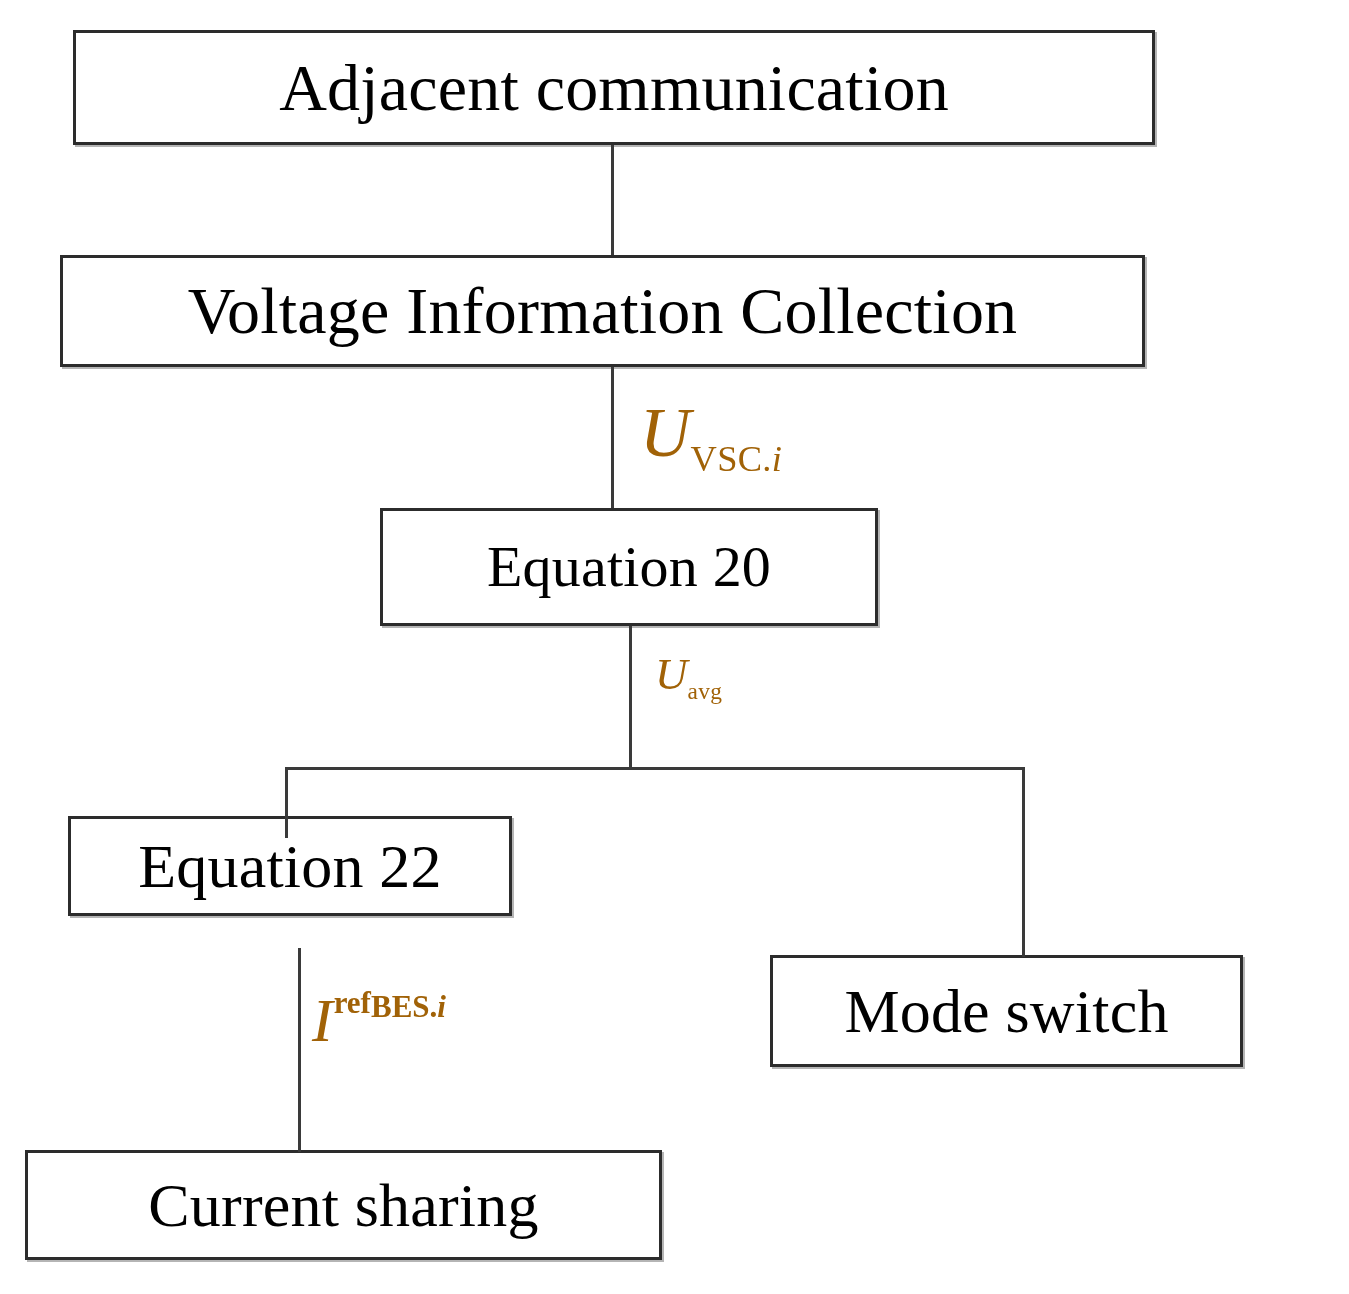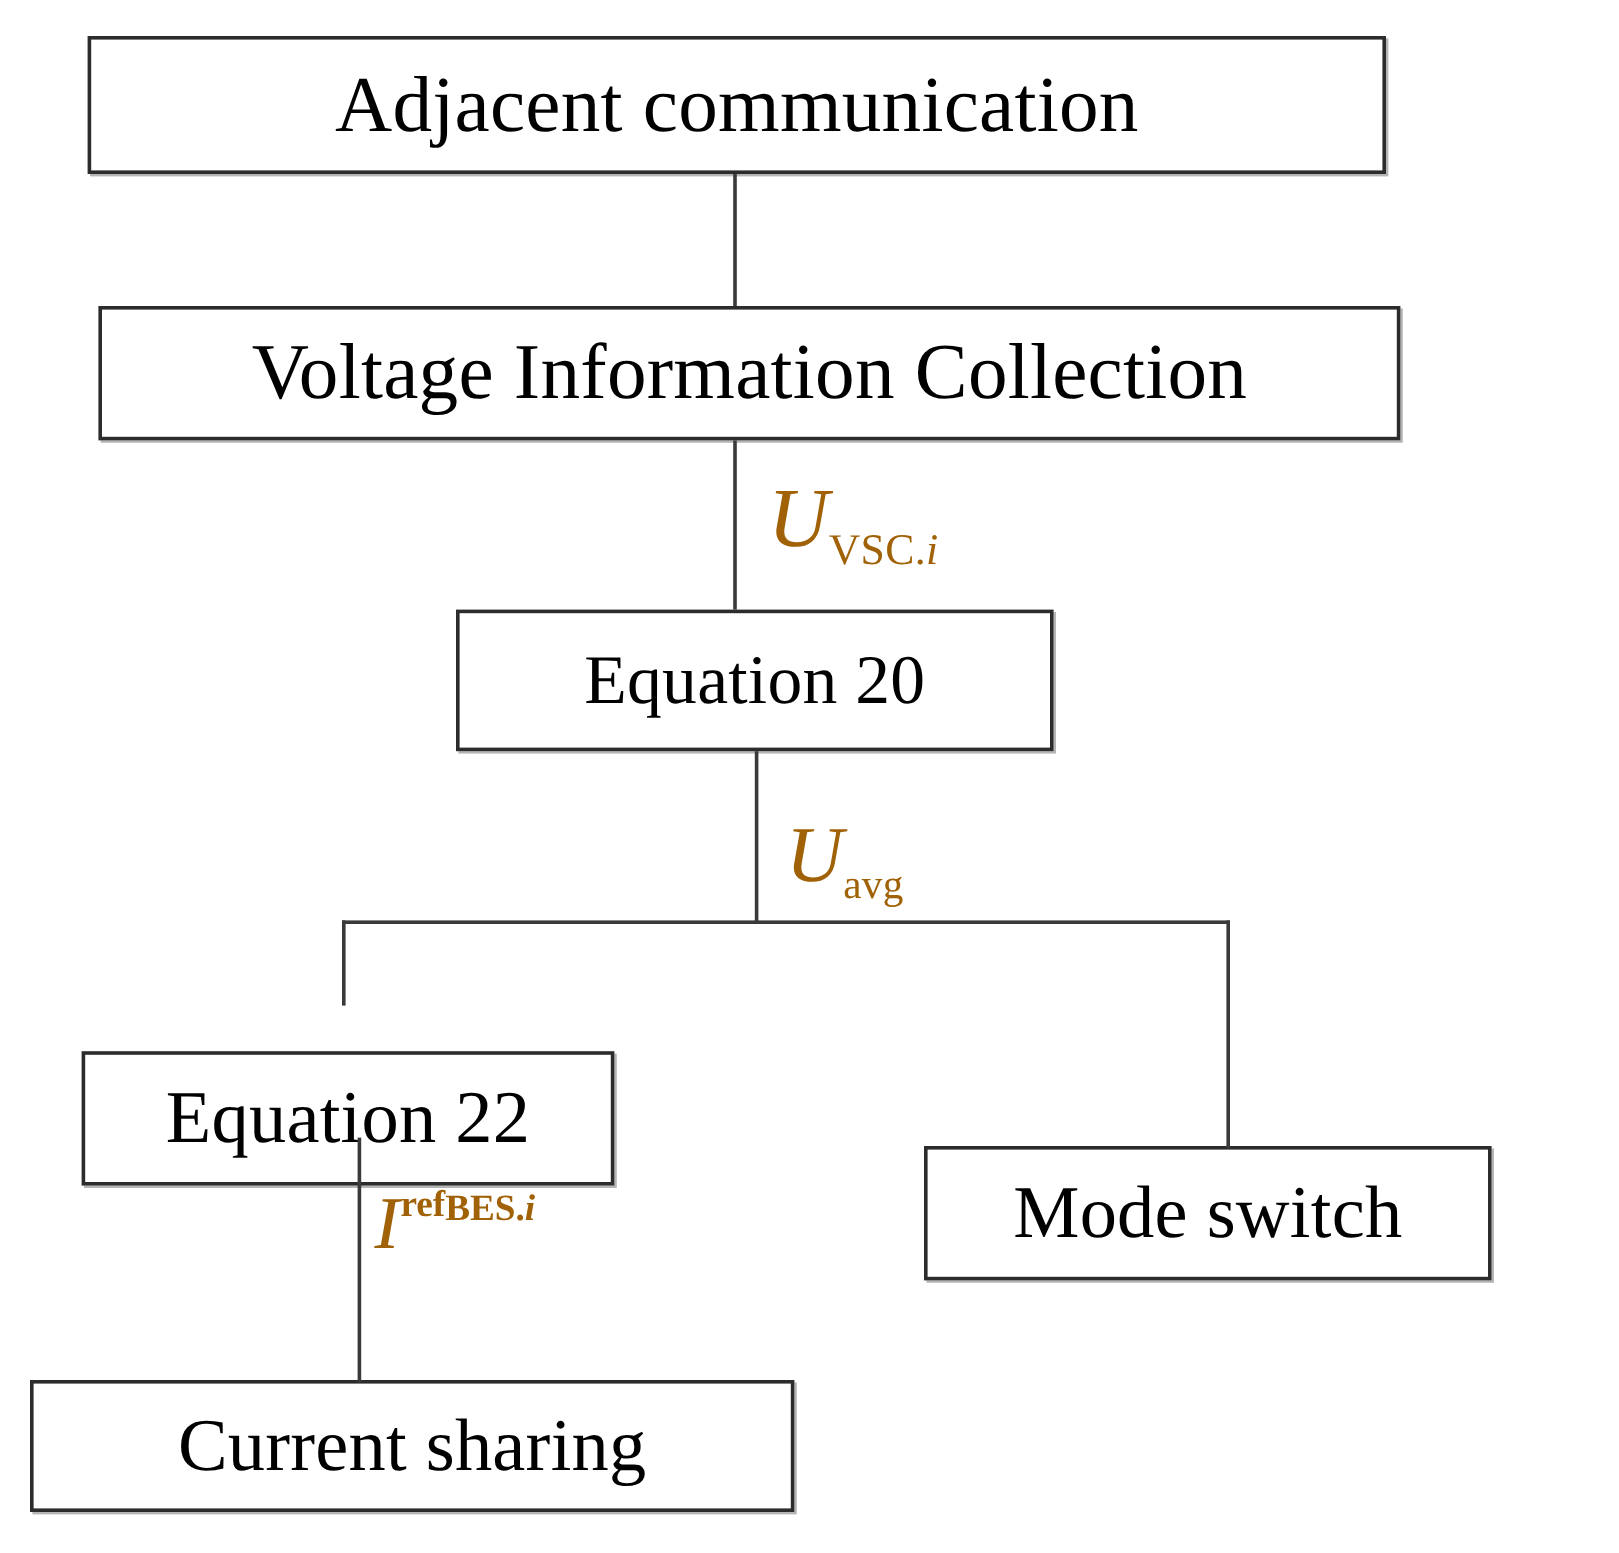"Voltage Information Collection" #node-voltage-information-collection { left: 82px -> 60px }
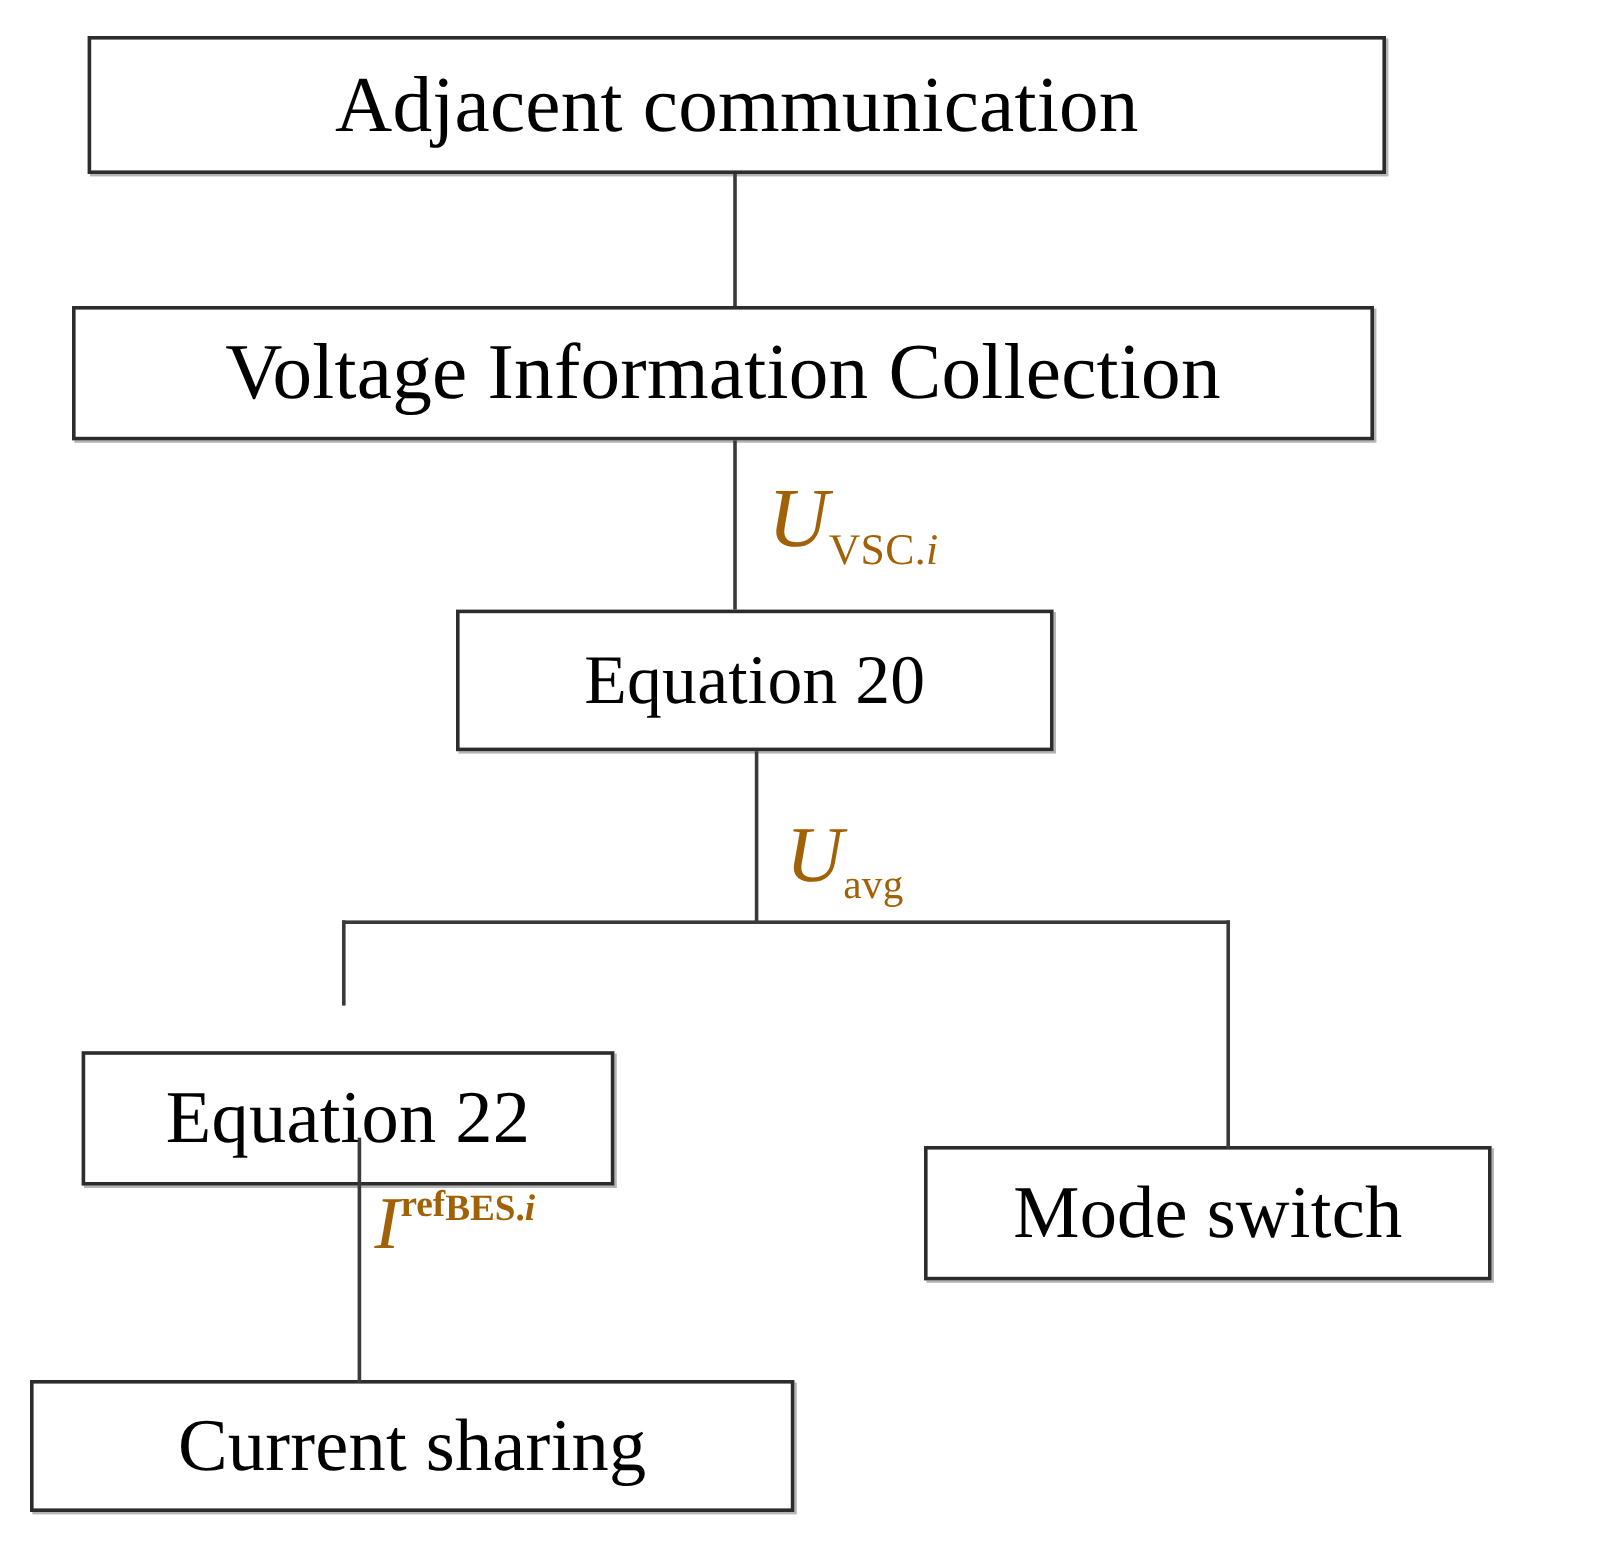"Uavg" #label-uavg { font-size: 66px -> 45px; margin-top: 28px -> none }
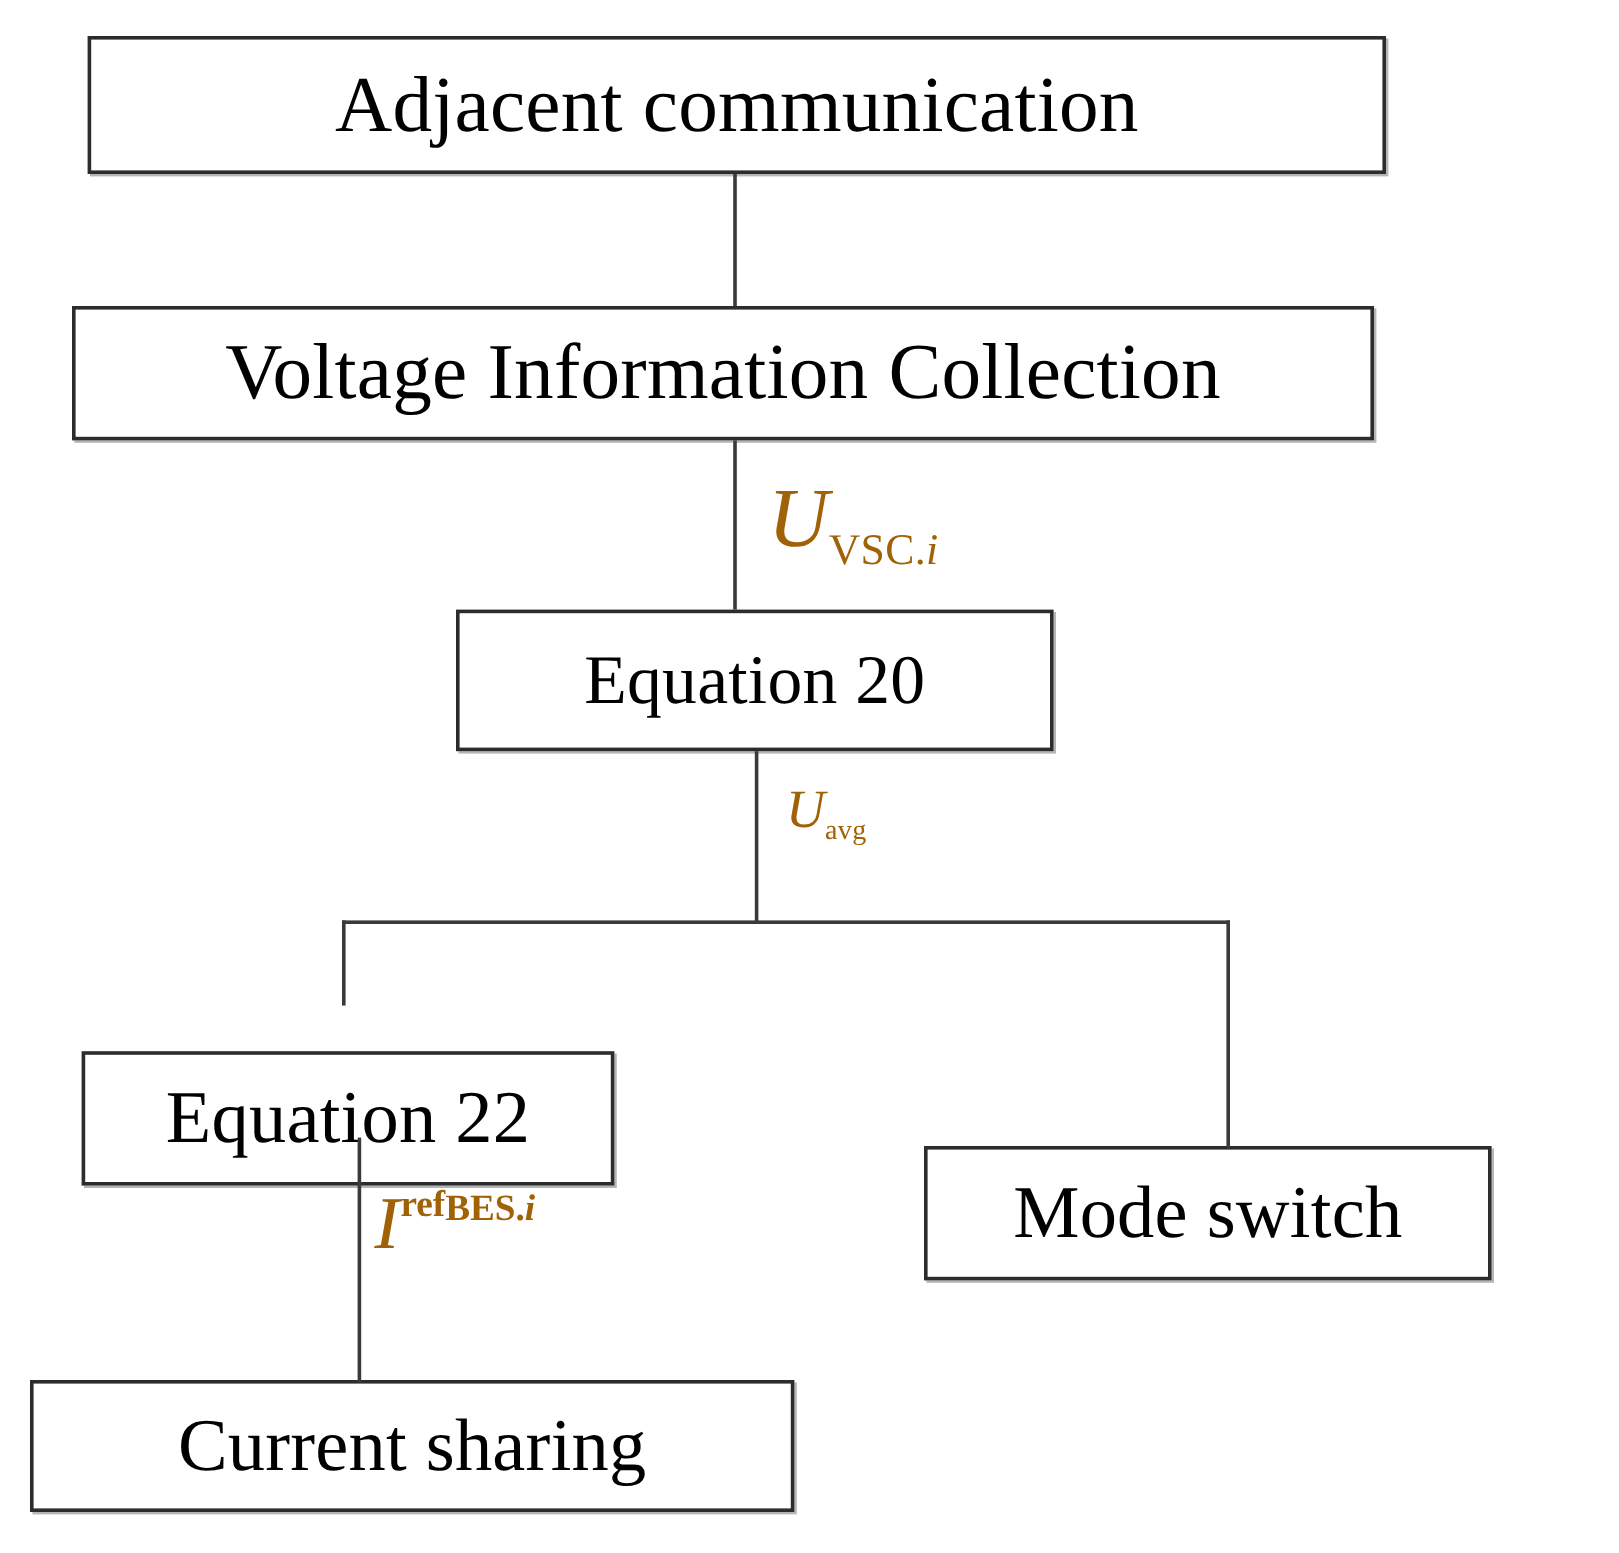"Equation 22" #node-equation-22 { height: 112px -> 100px; top: 876px -> 816px }
